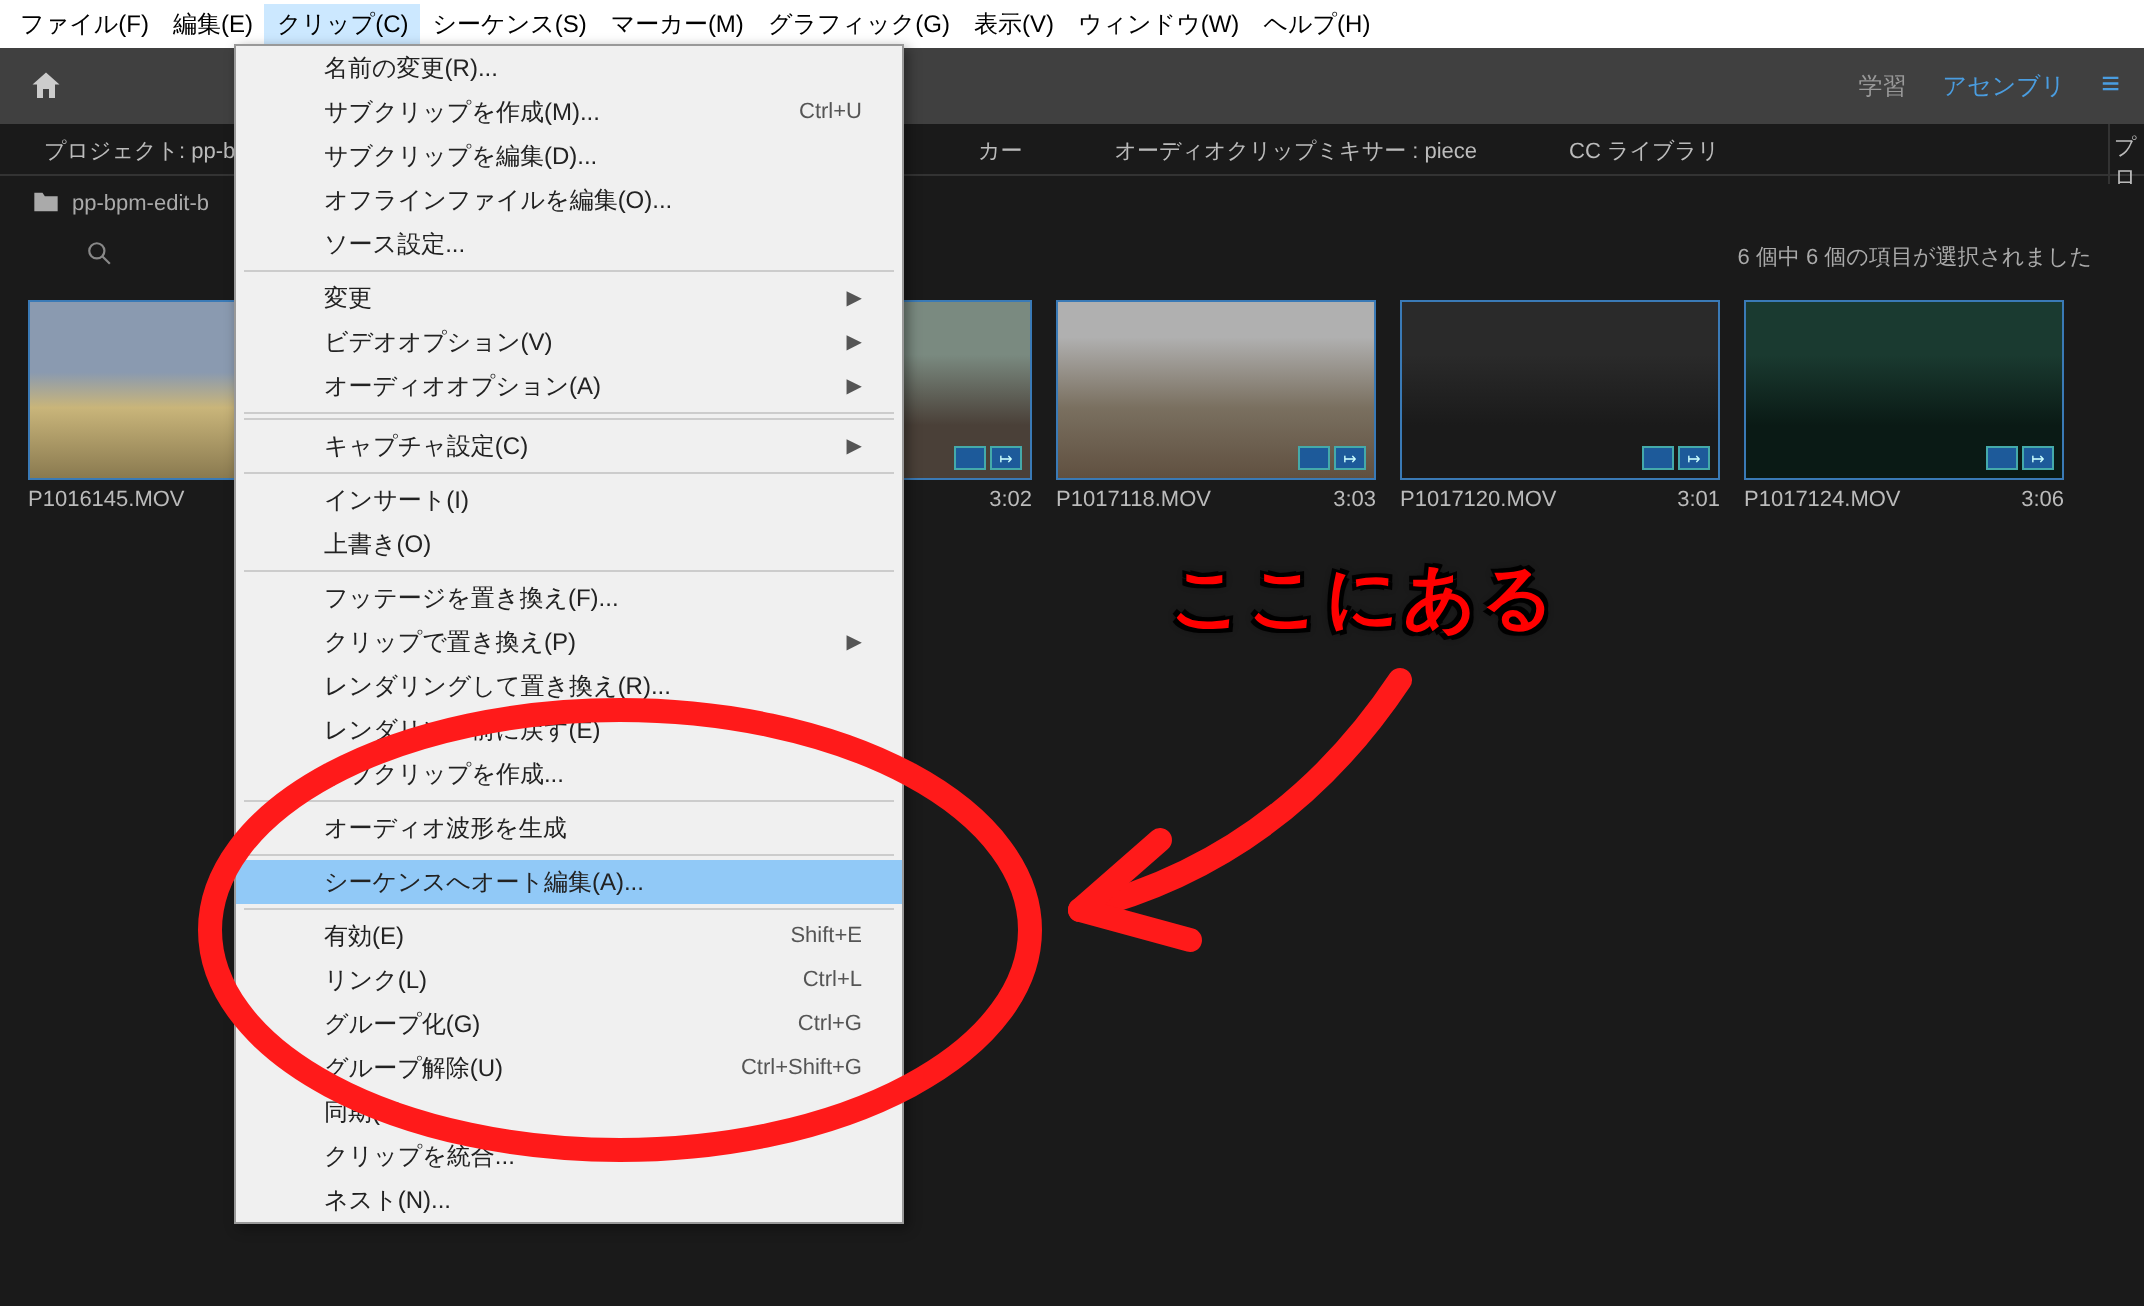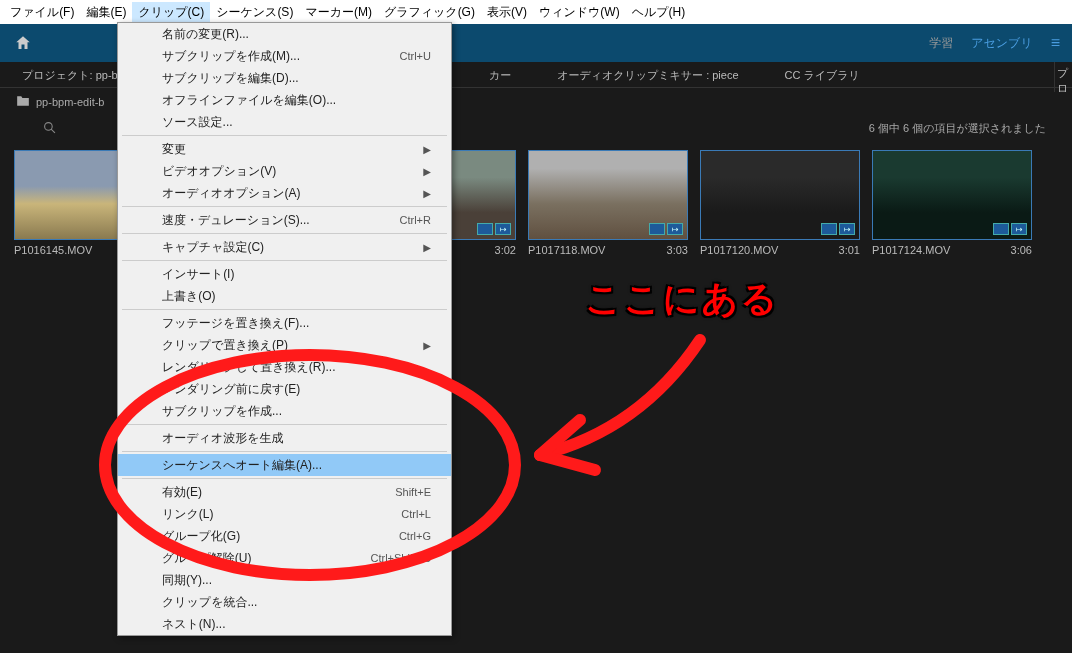"学習" .toolbar-row { background: #0c4a6e -> #404040 }
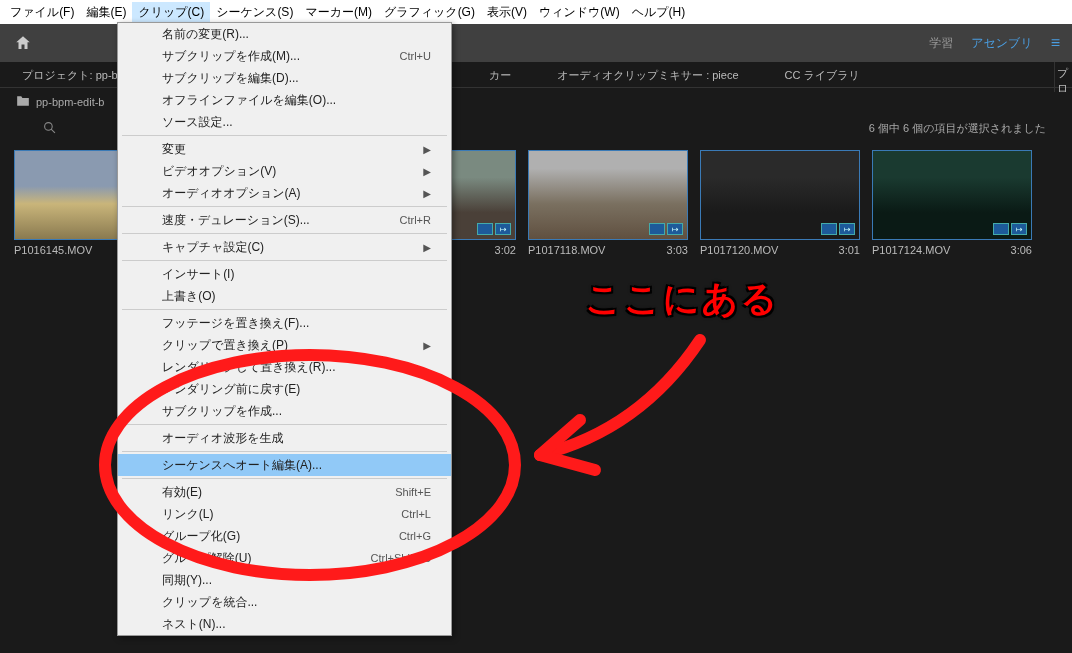"速度・デュレーション(S)..." div.dd-item { html: <div> <span>速度・デュレーション(S)...</span> <span>Ctrl+R</span> </div> -> none }
